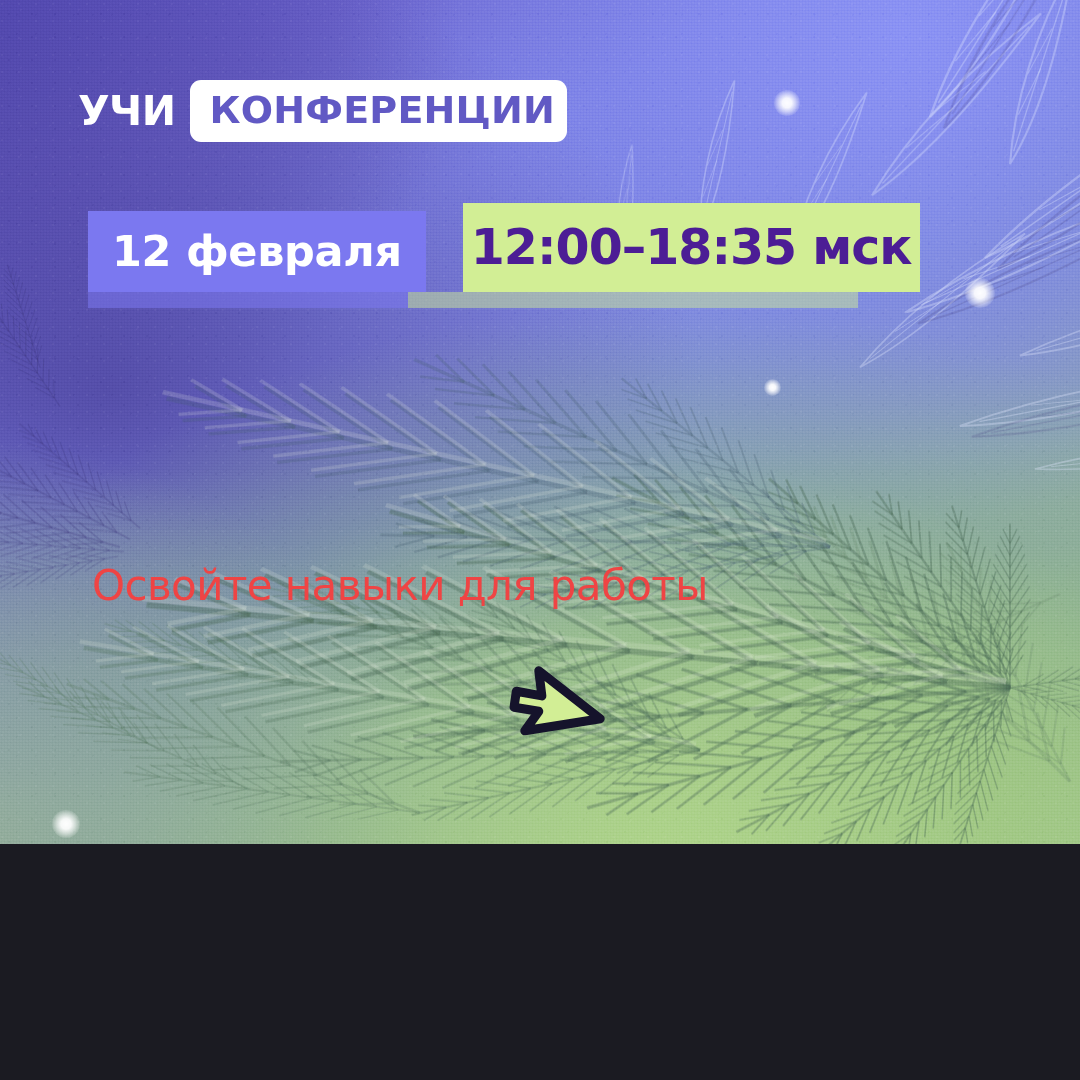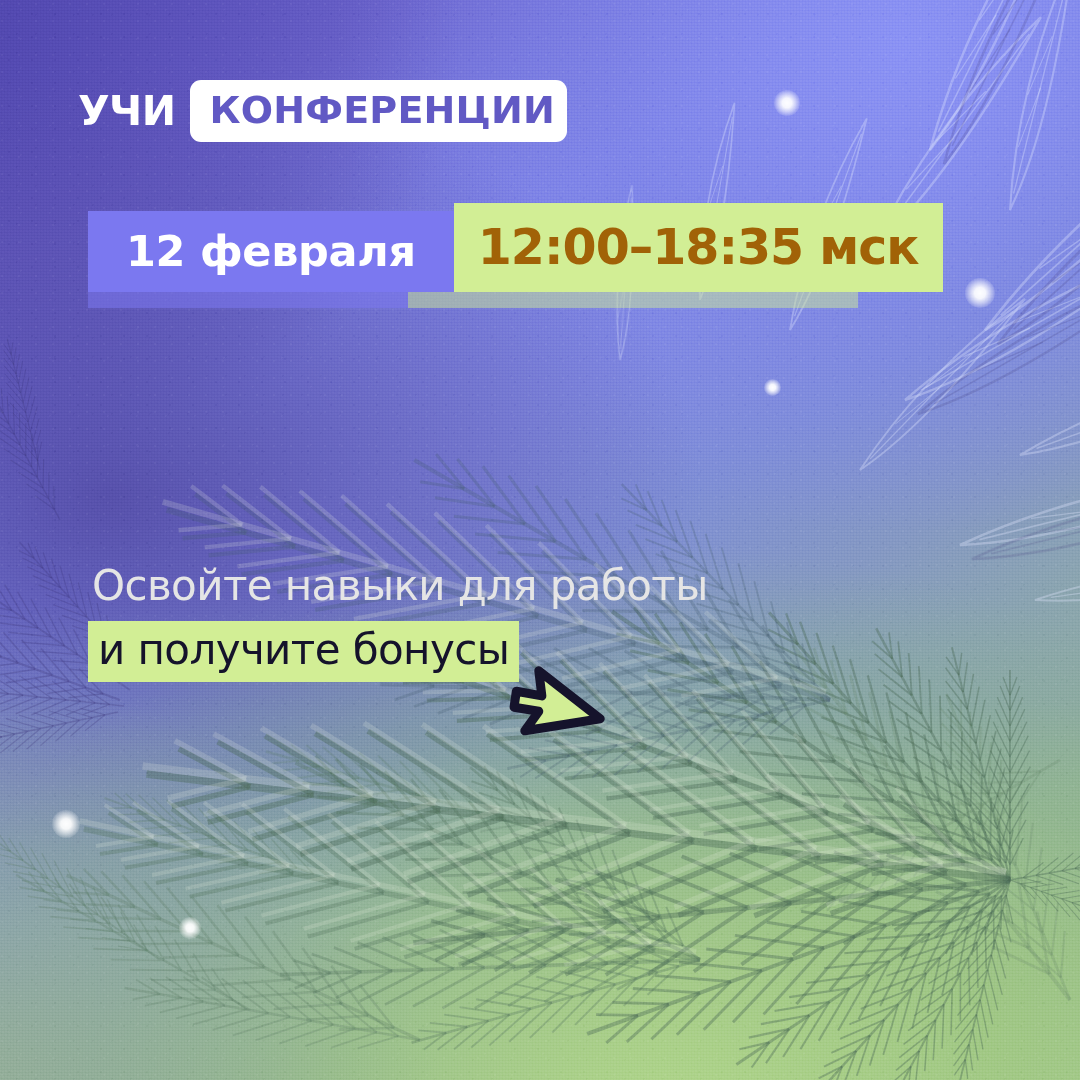"УЧИ" #poster { height: 1080px -> 844px }
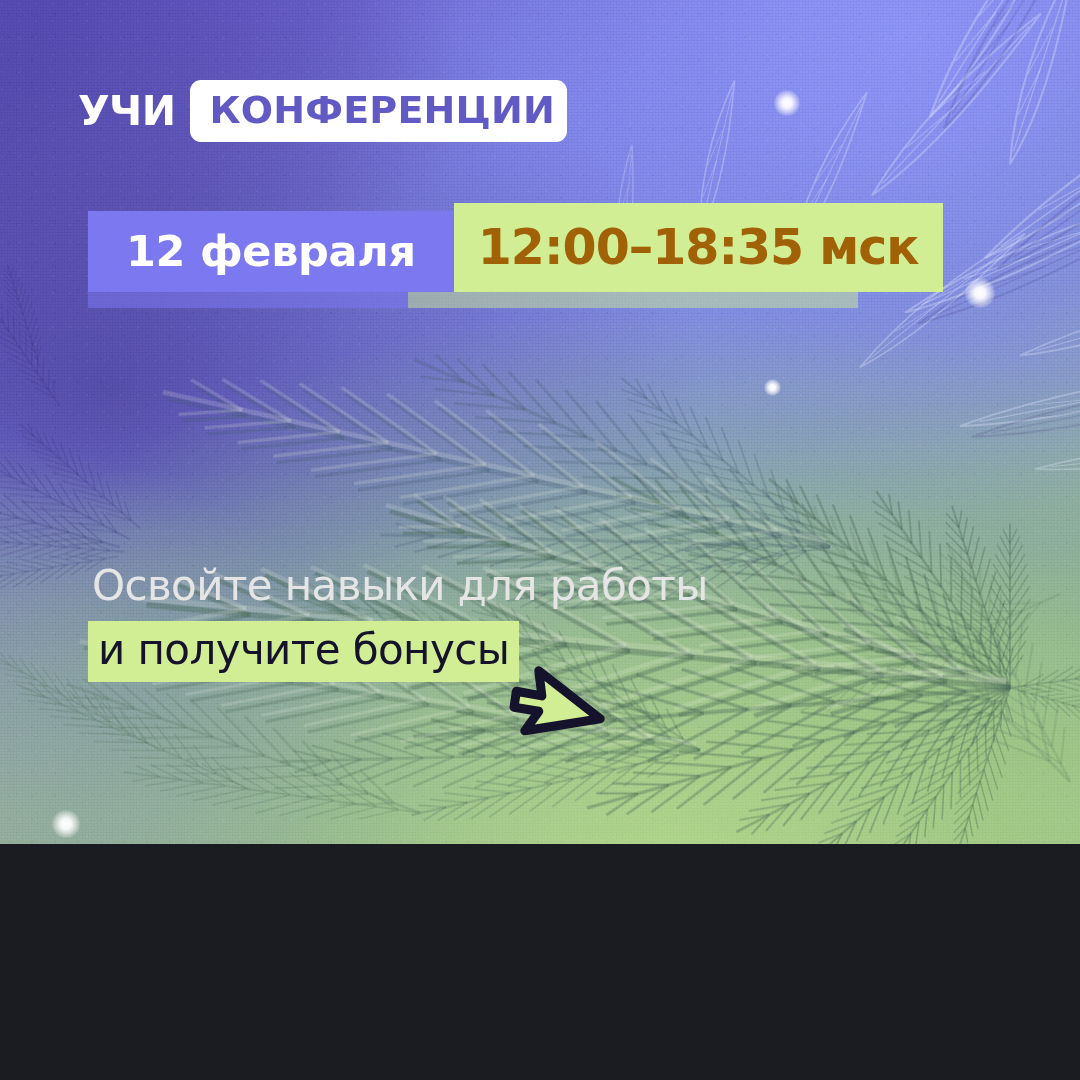"12 февраля" .badge-date { padding: 0 38px -> 0 24px }
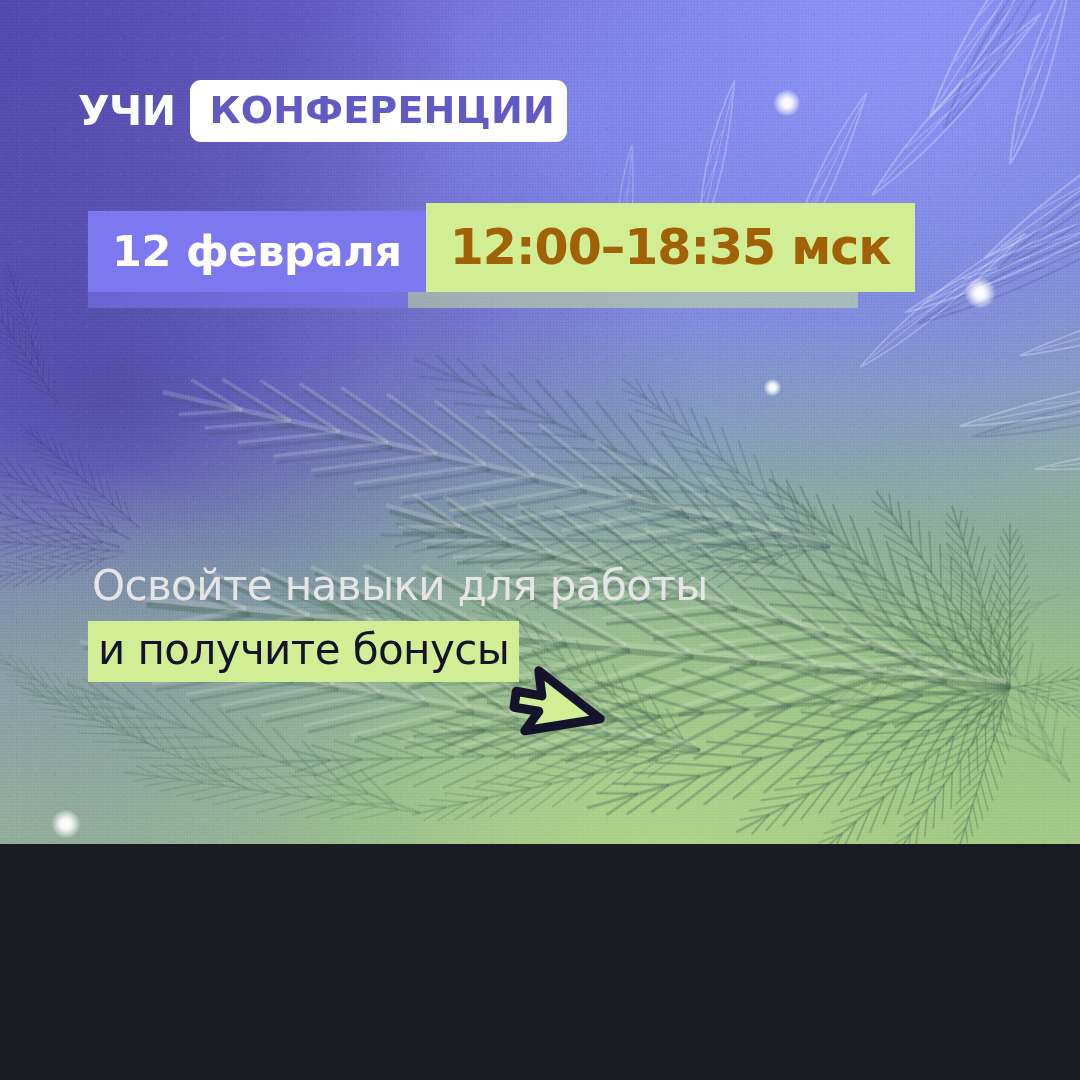"12:00–18:35 мск" .badge-time { color: #a16207 -> #4c1d95; margin-left: none -> 37px; padding: 0 24px -> 0 8px }
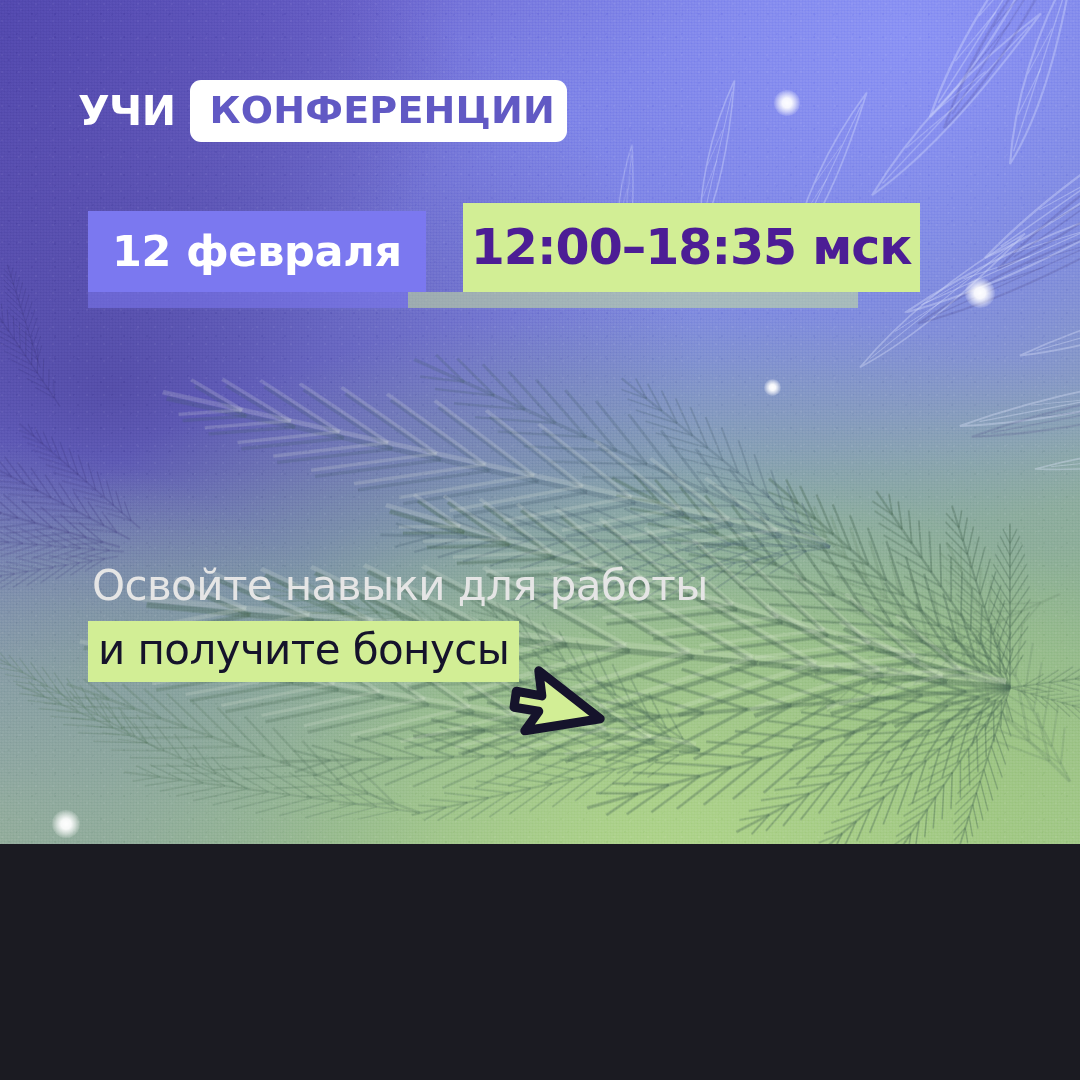"Освойте навыки для работы" .sub-line1 { color: #e5e5e5 -> #ef4444 }
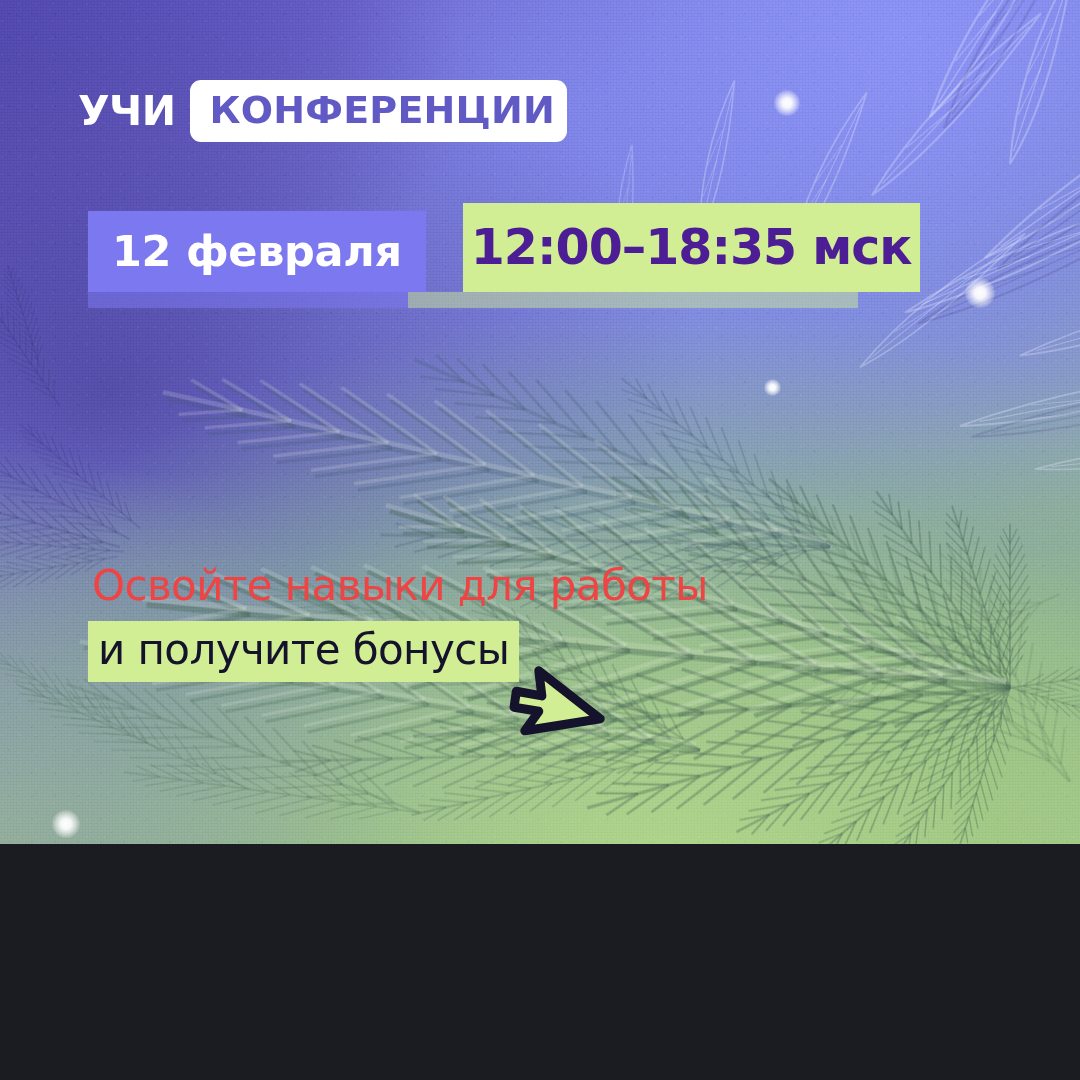"и получите бонусы" span.sub-line2 { html: <span>и получите бонусы</span> -> none }
